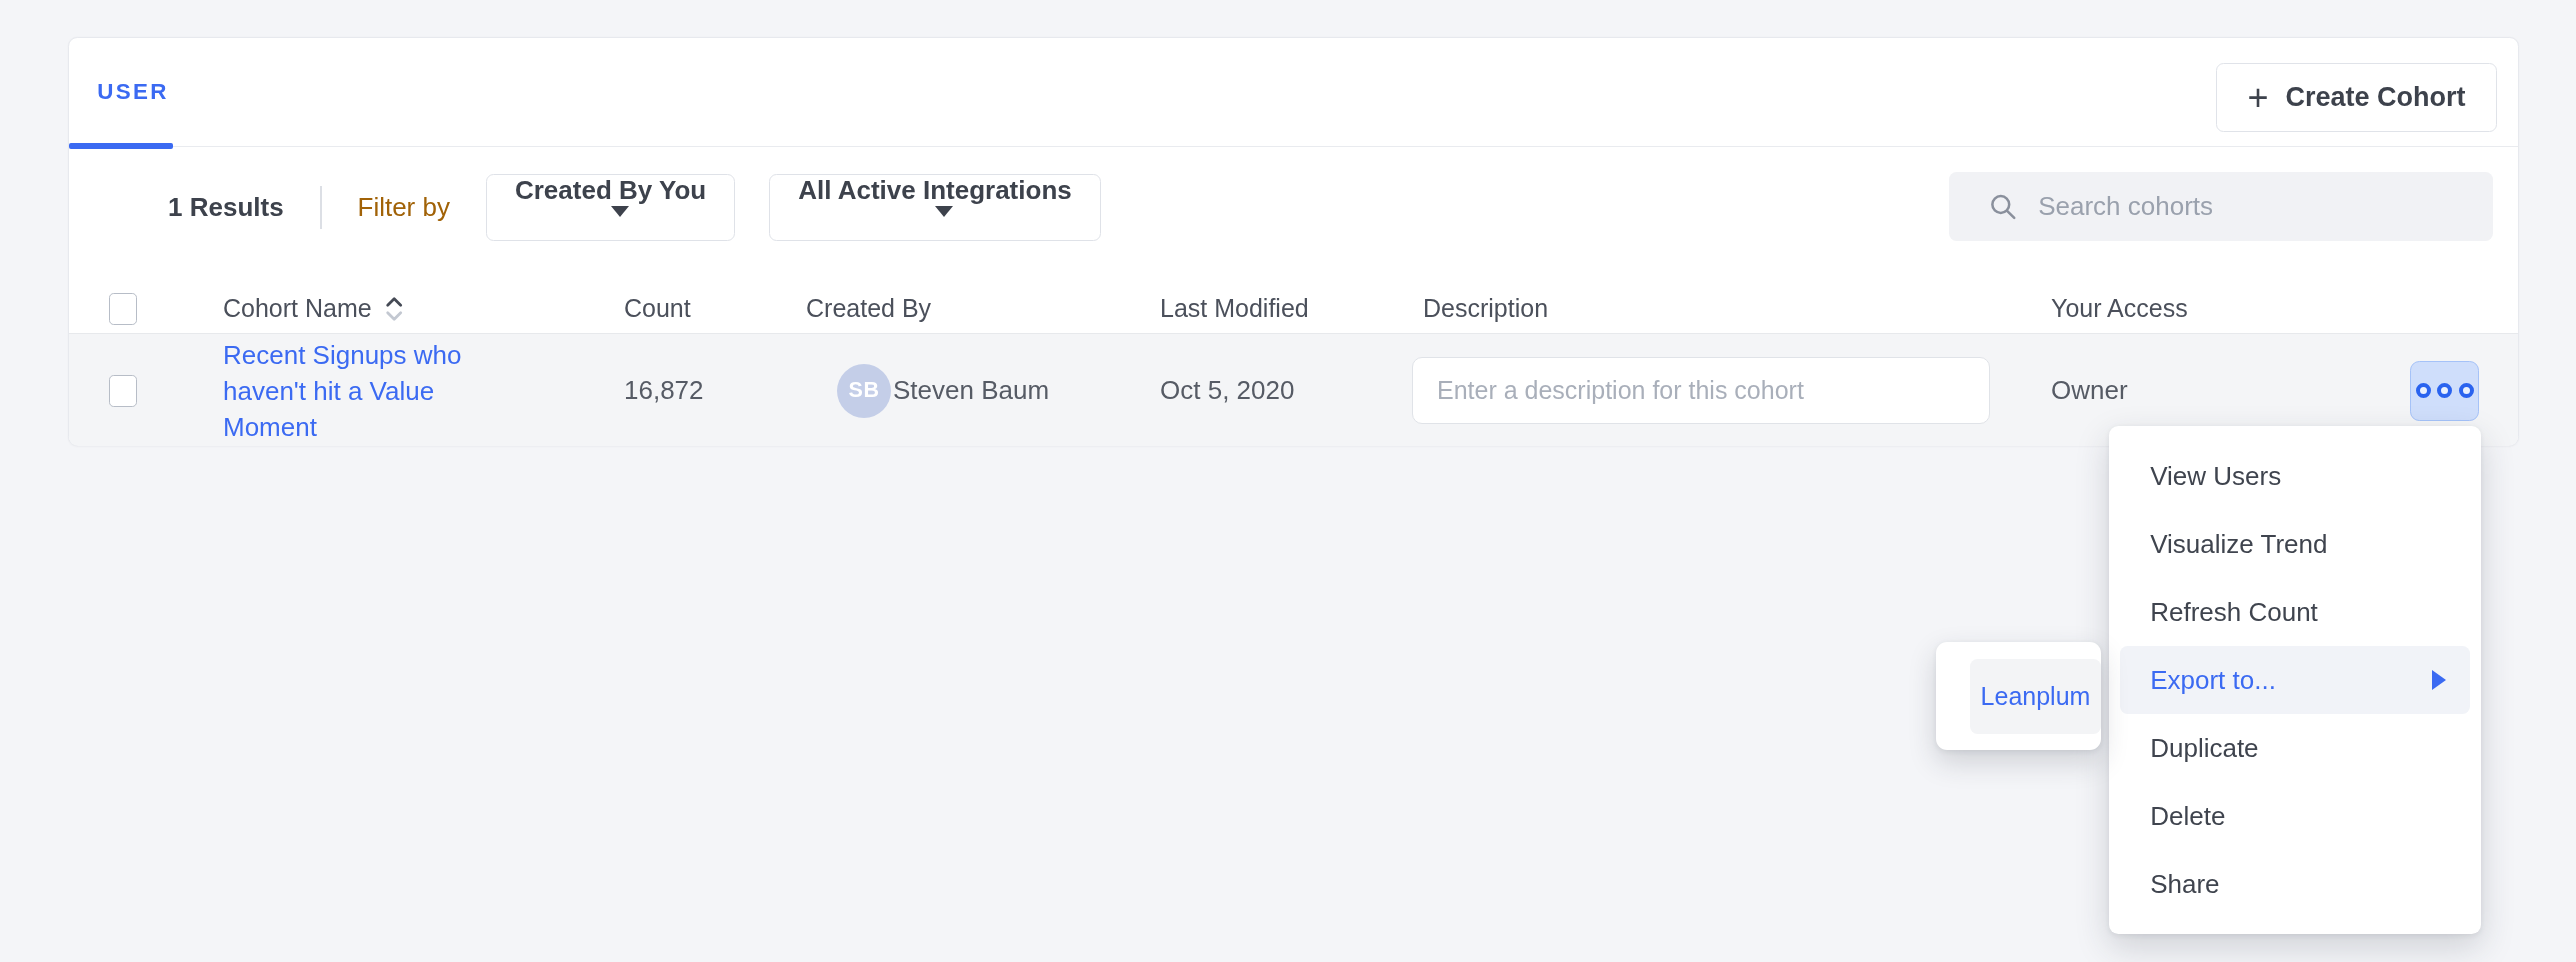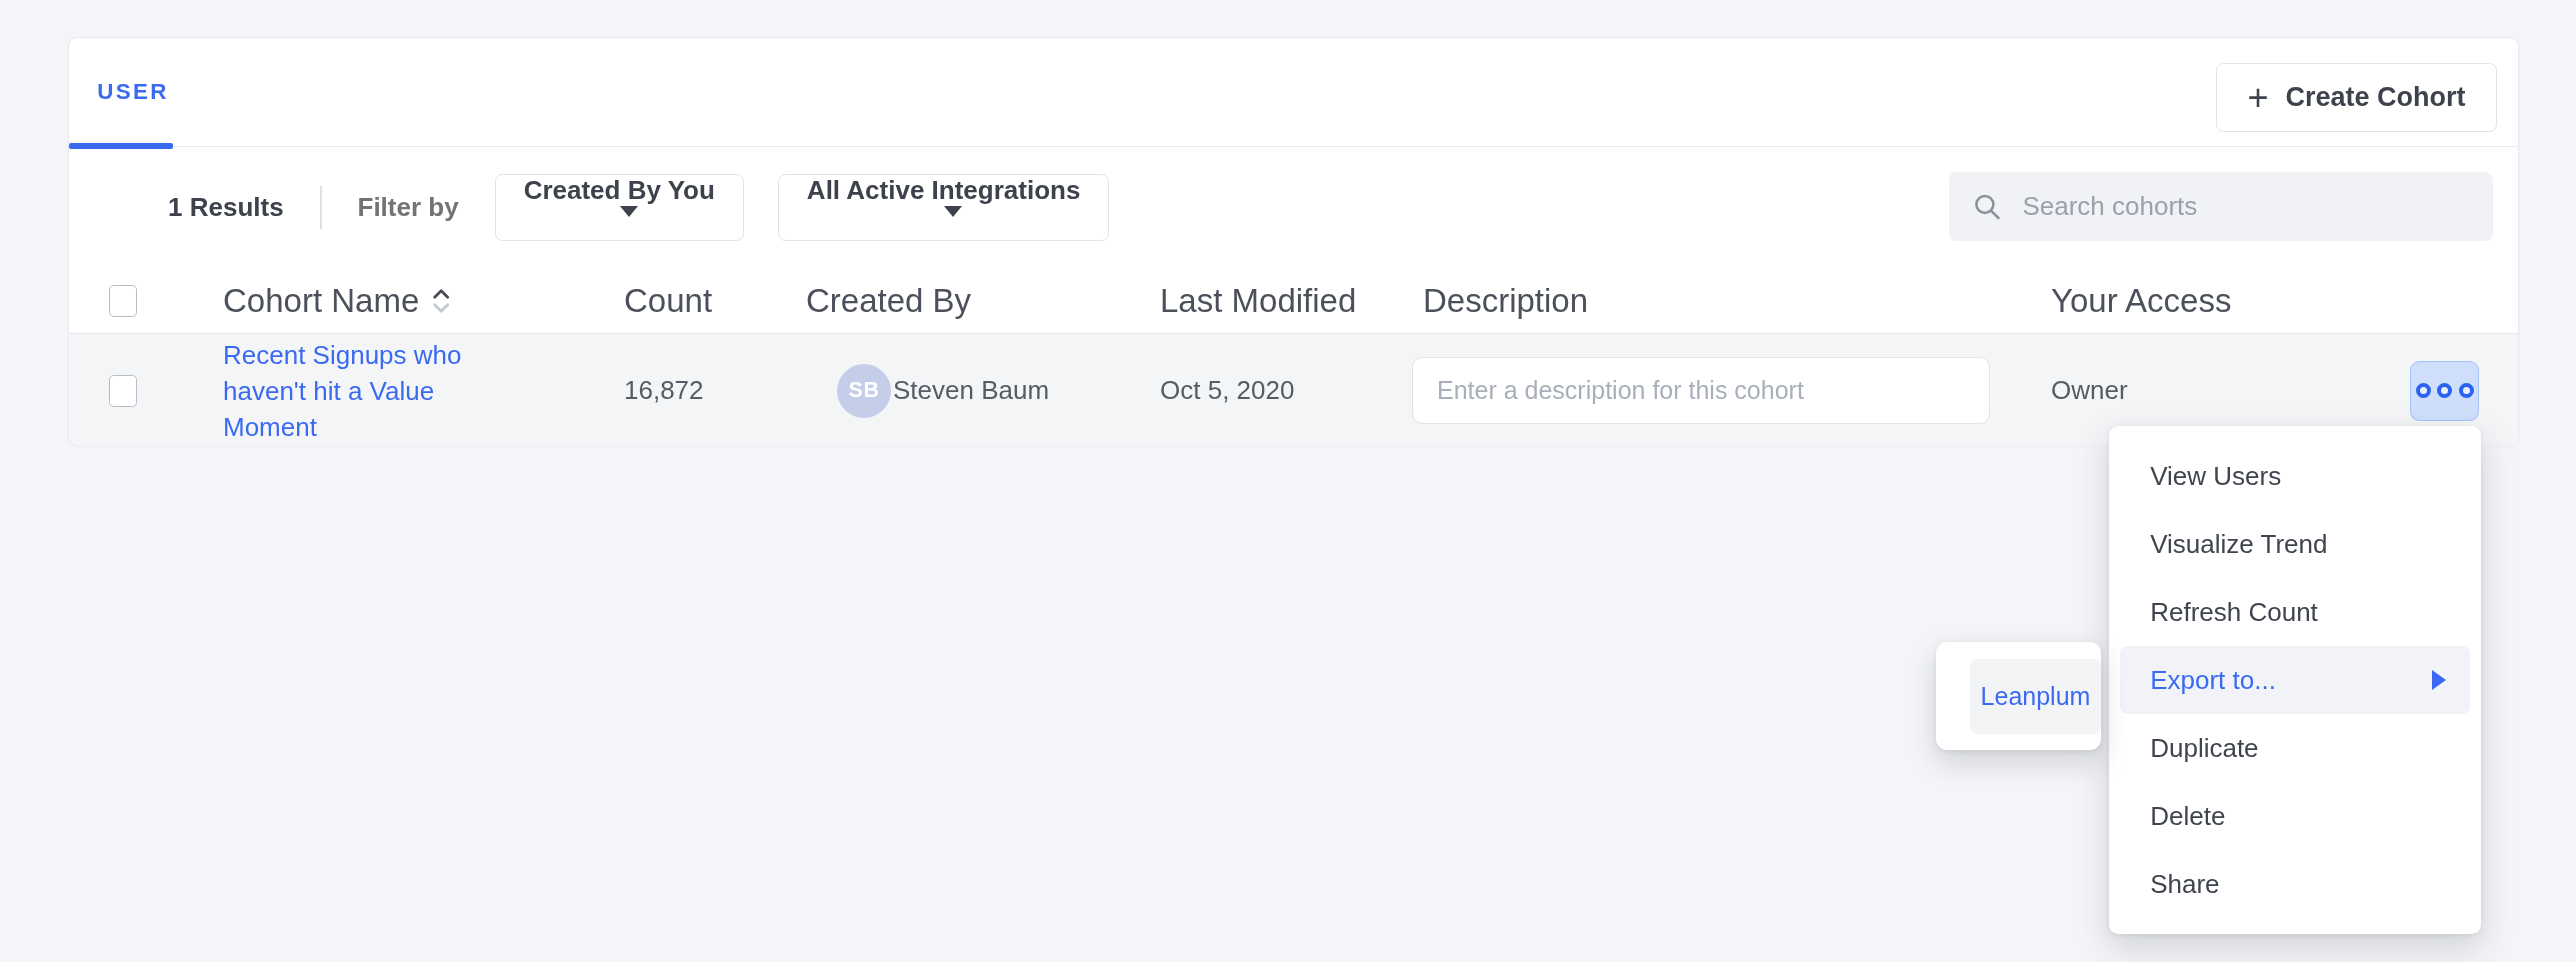"Filter by" .filter-by { color: #737373 -> #a16207; font-weight: 700 -> 400 }
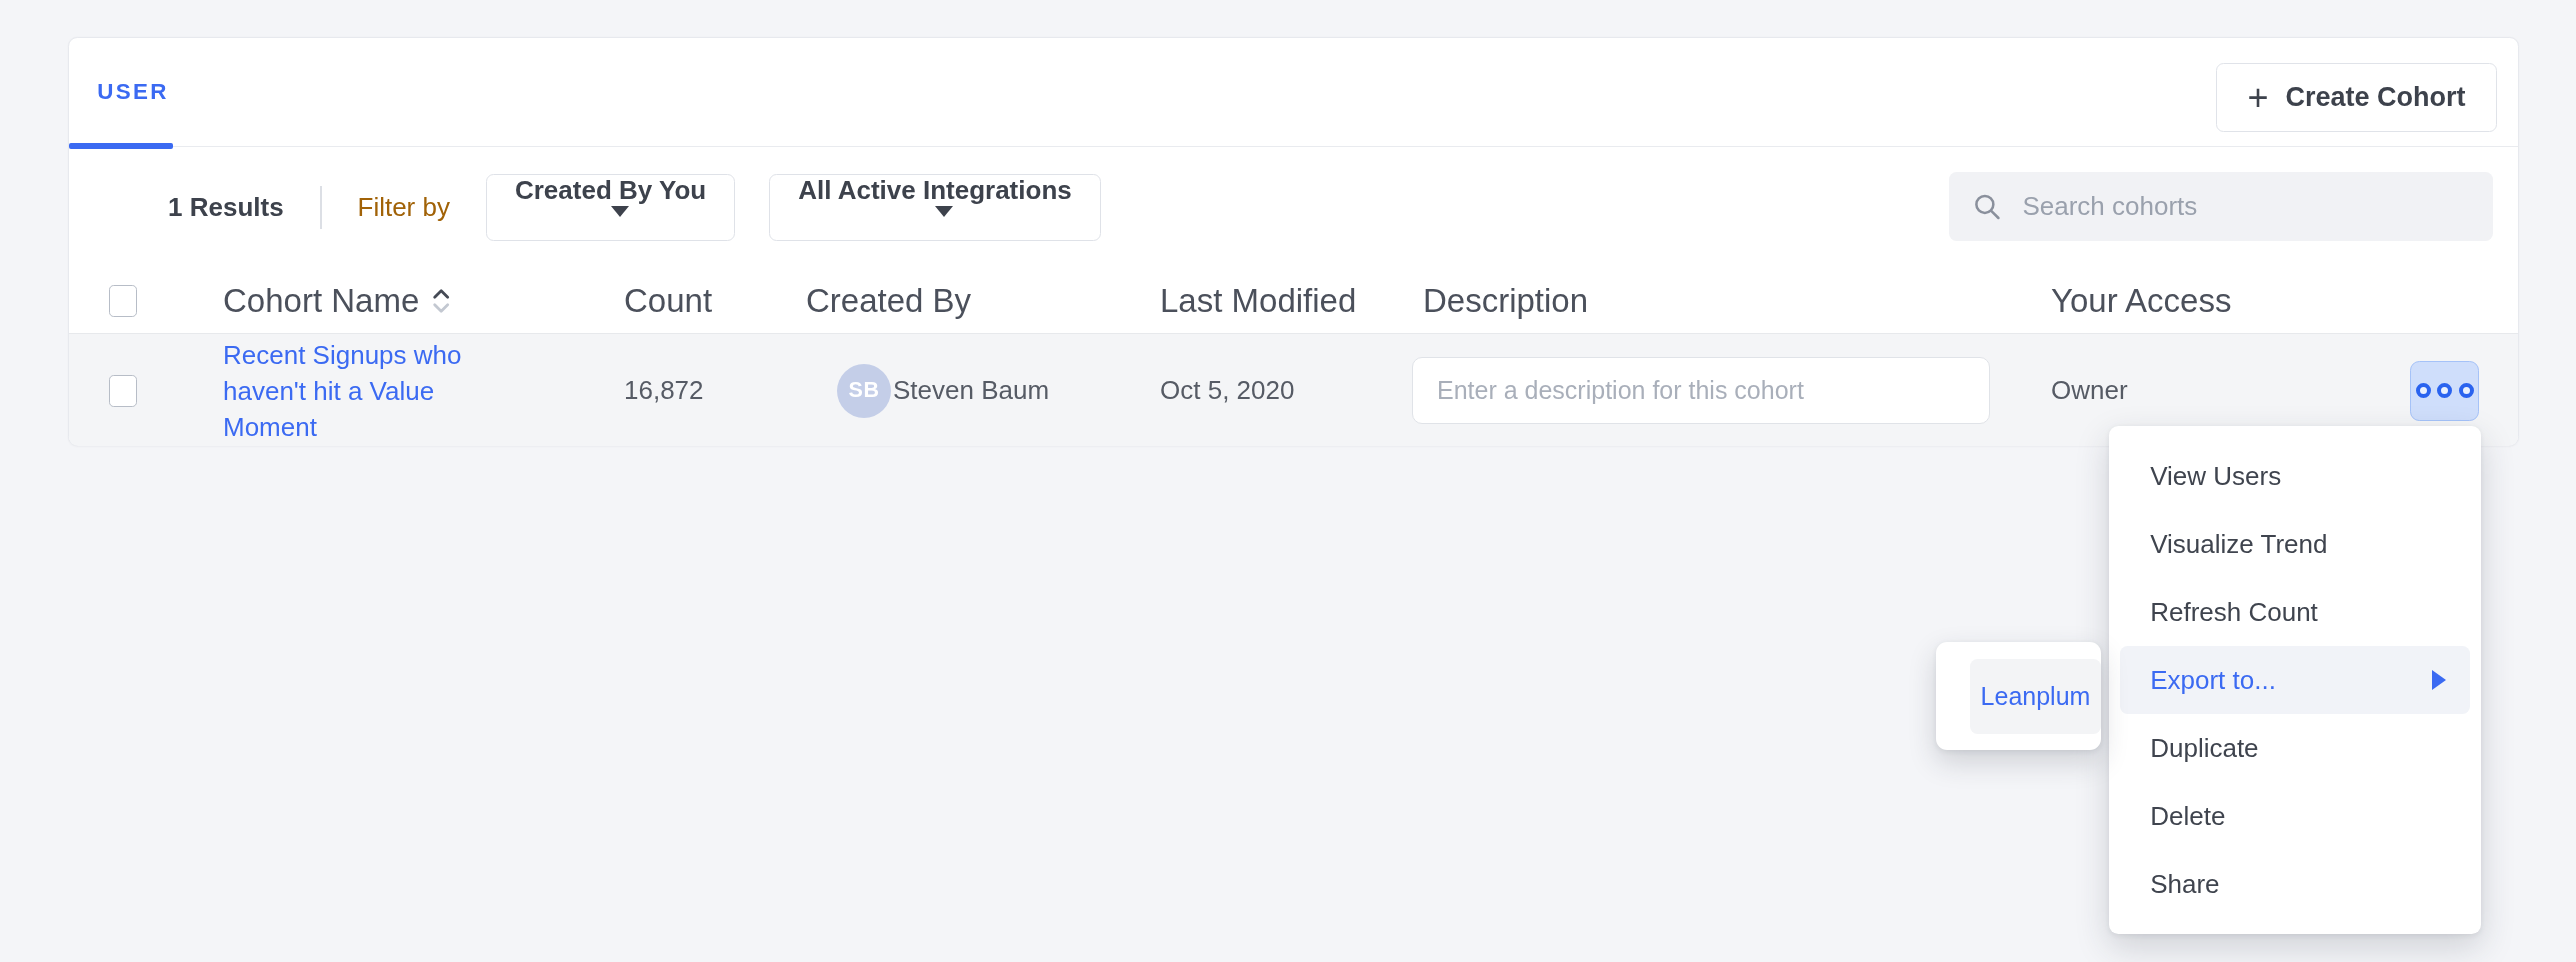"Search cohorts" .search-box { padding: 0 24px -> 0 40px }
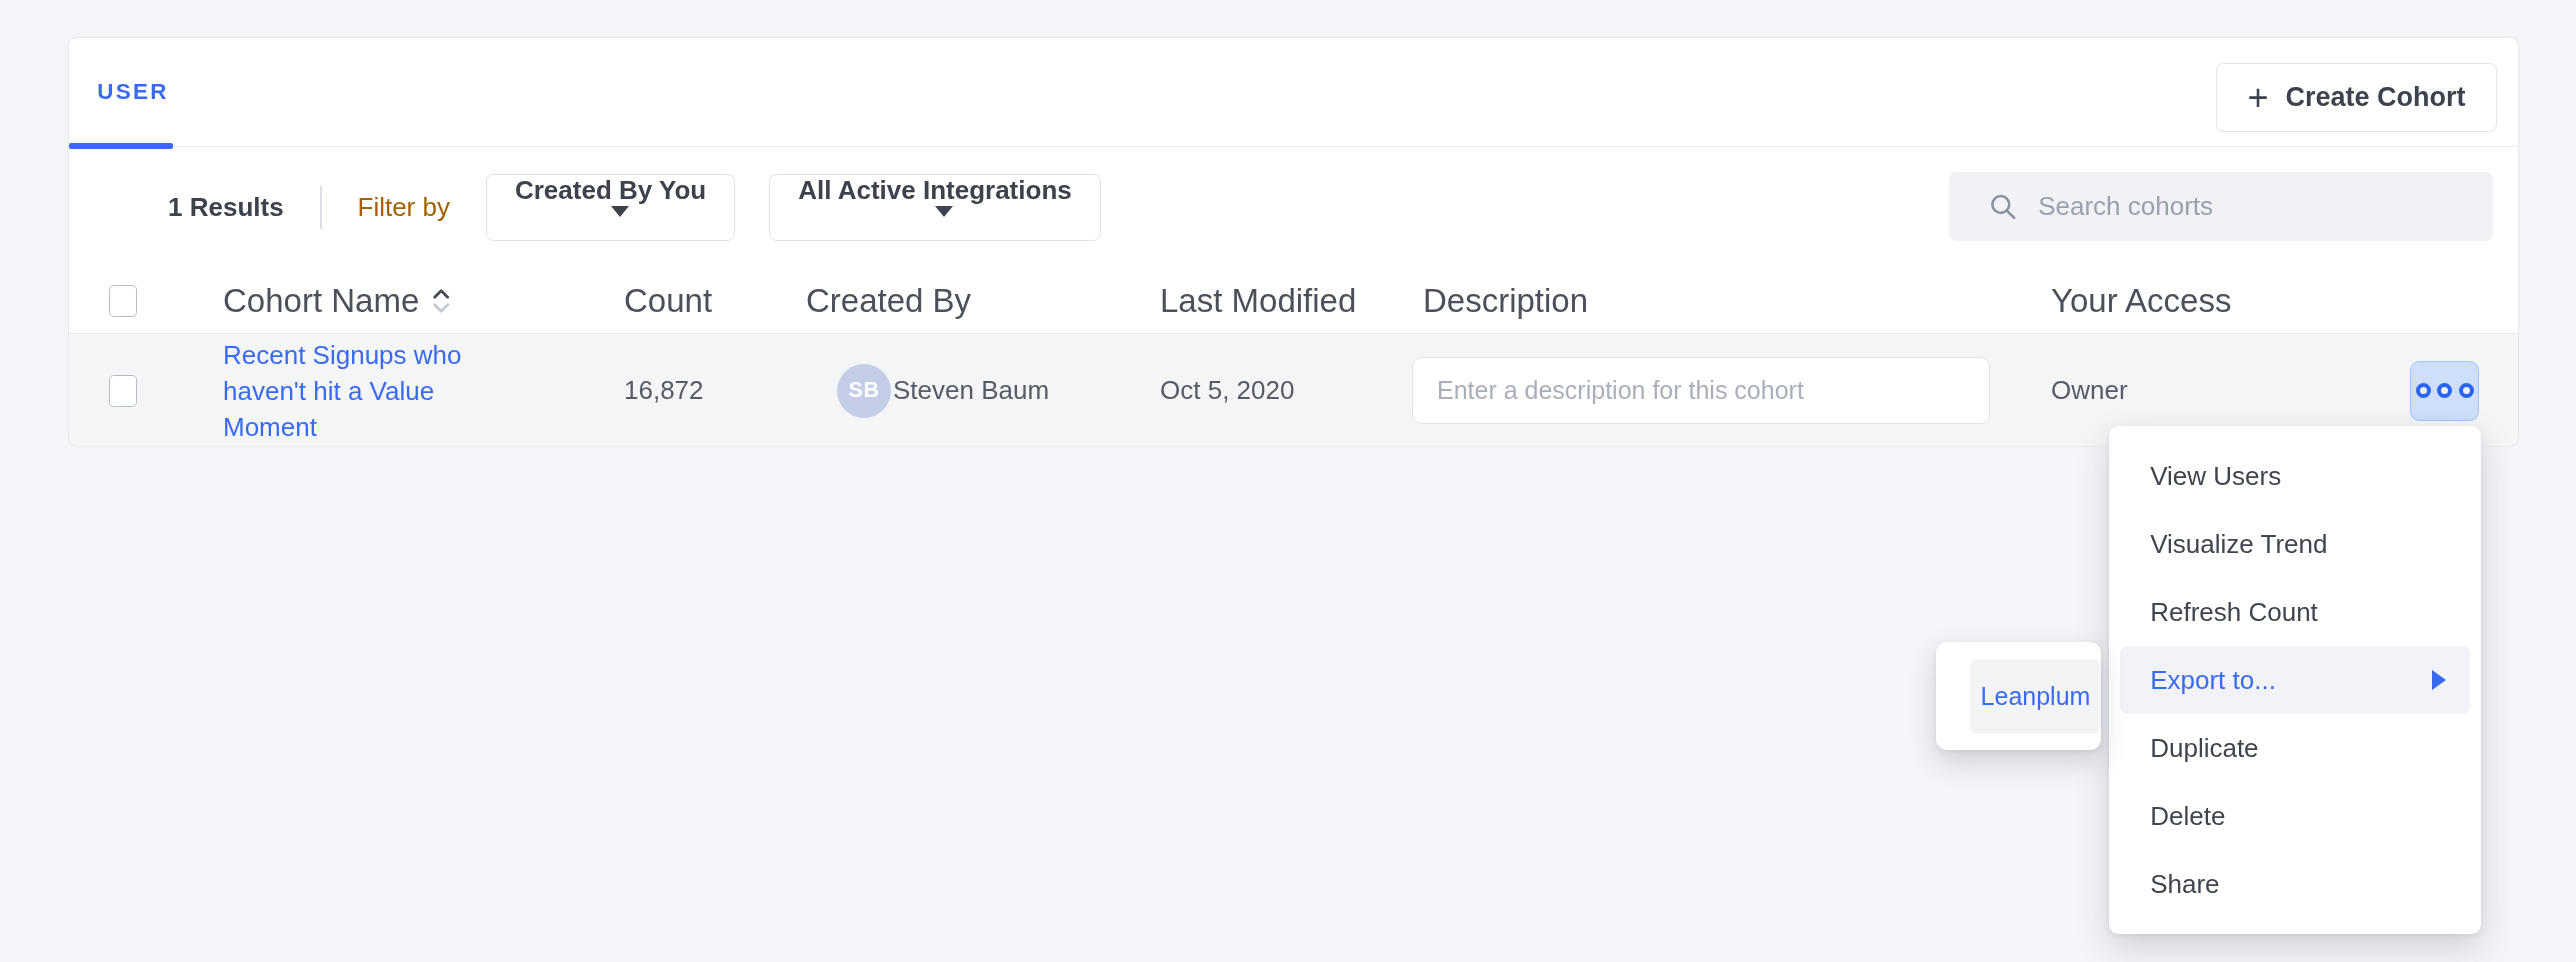"Cohort Name" .thead .col { font-size: 33px -> 25px; top: 4px -> 12px }
